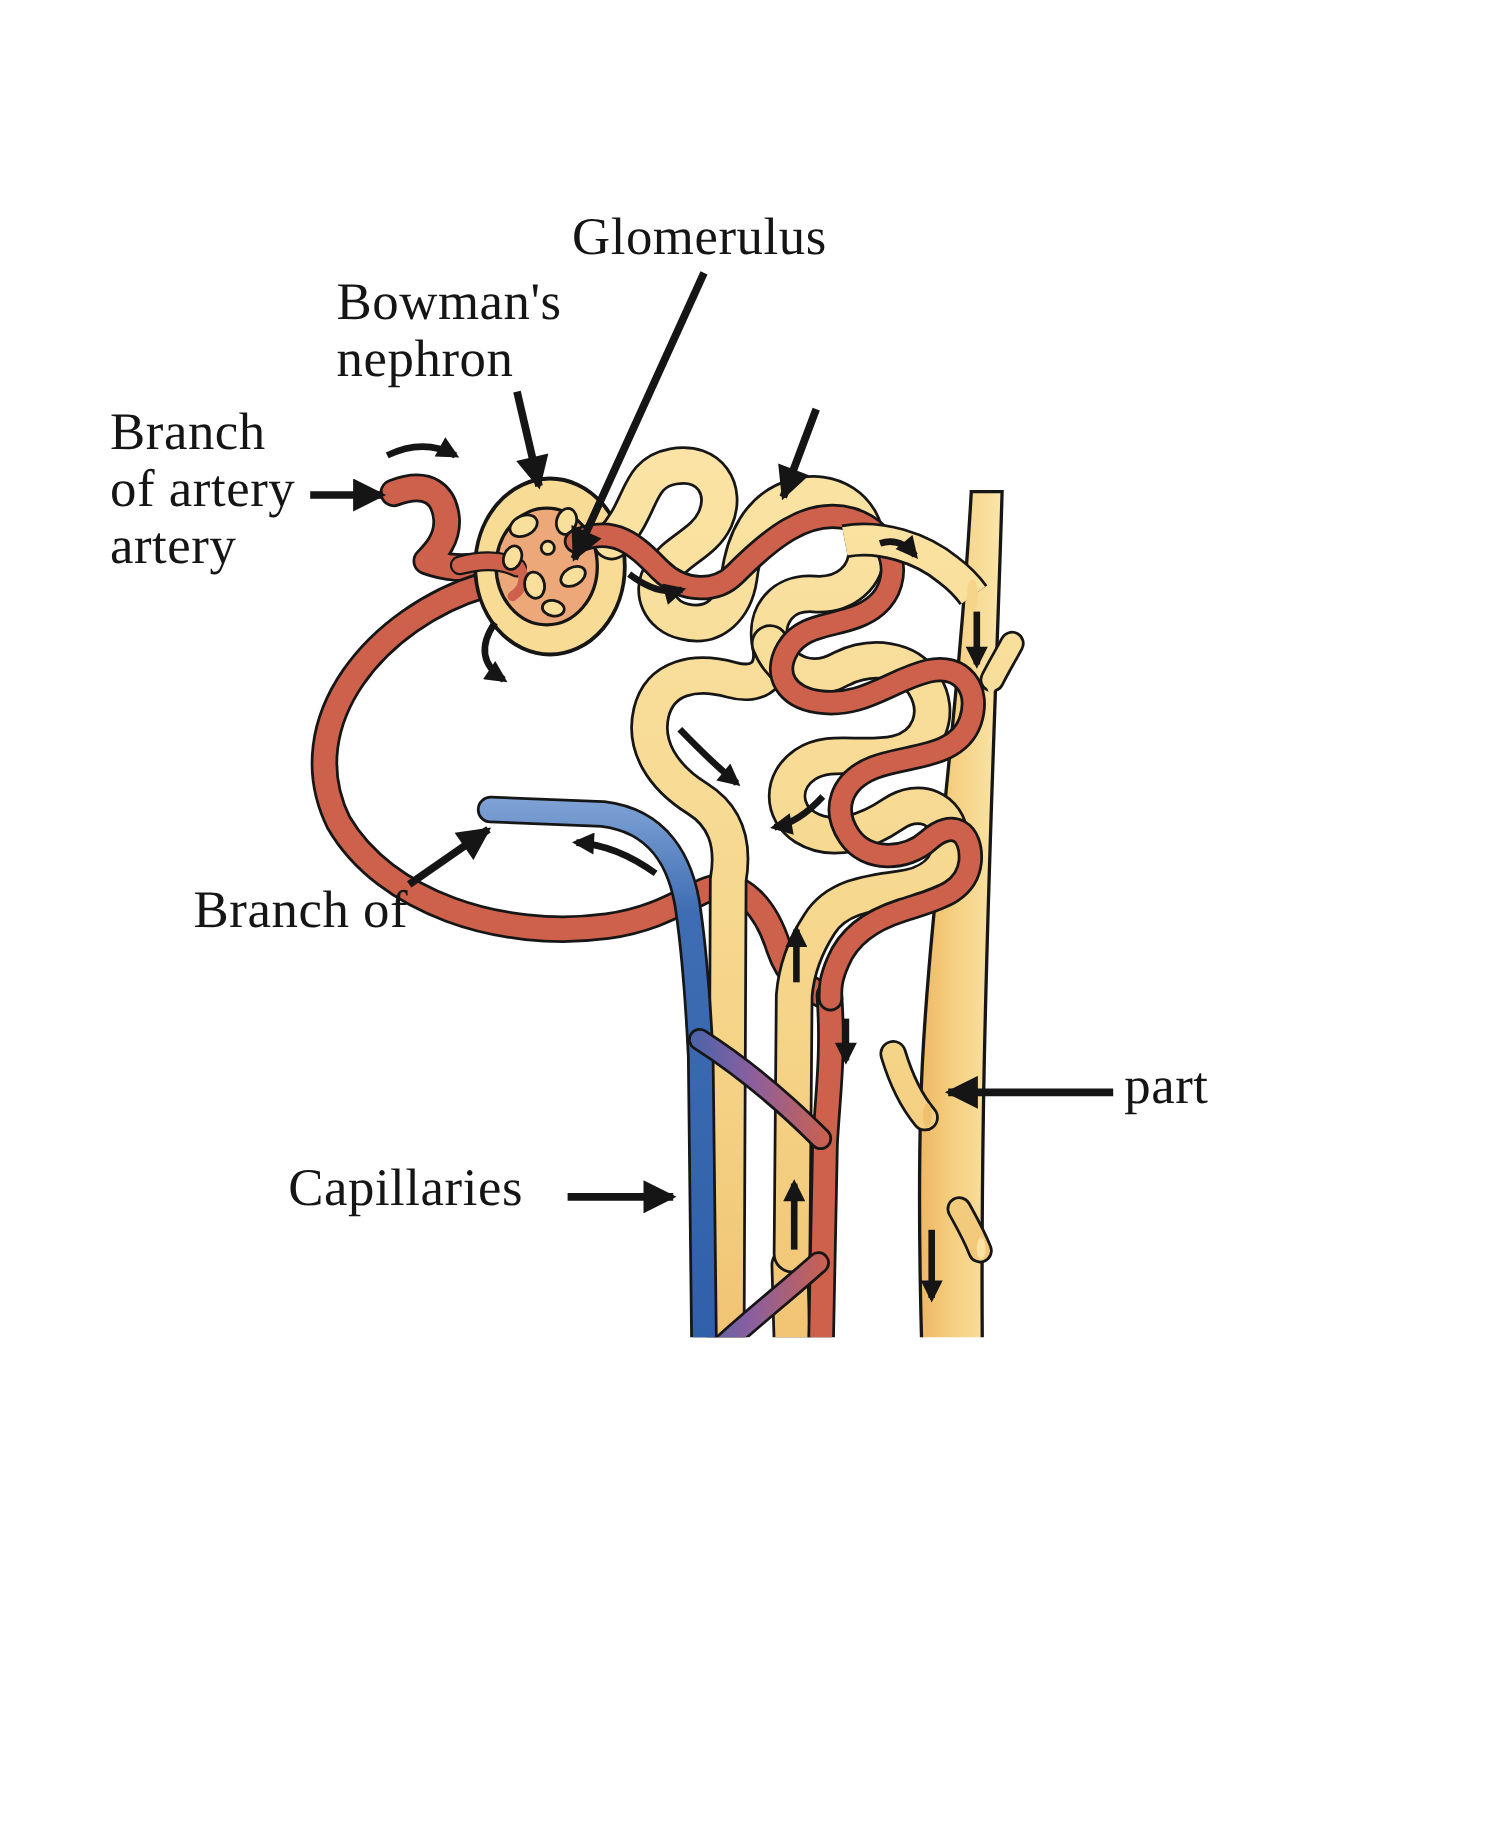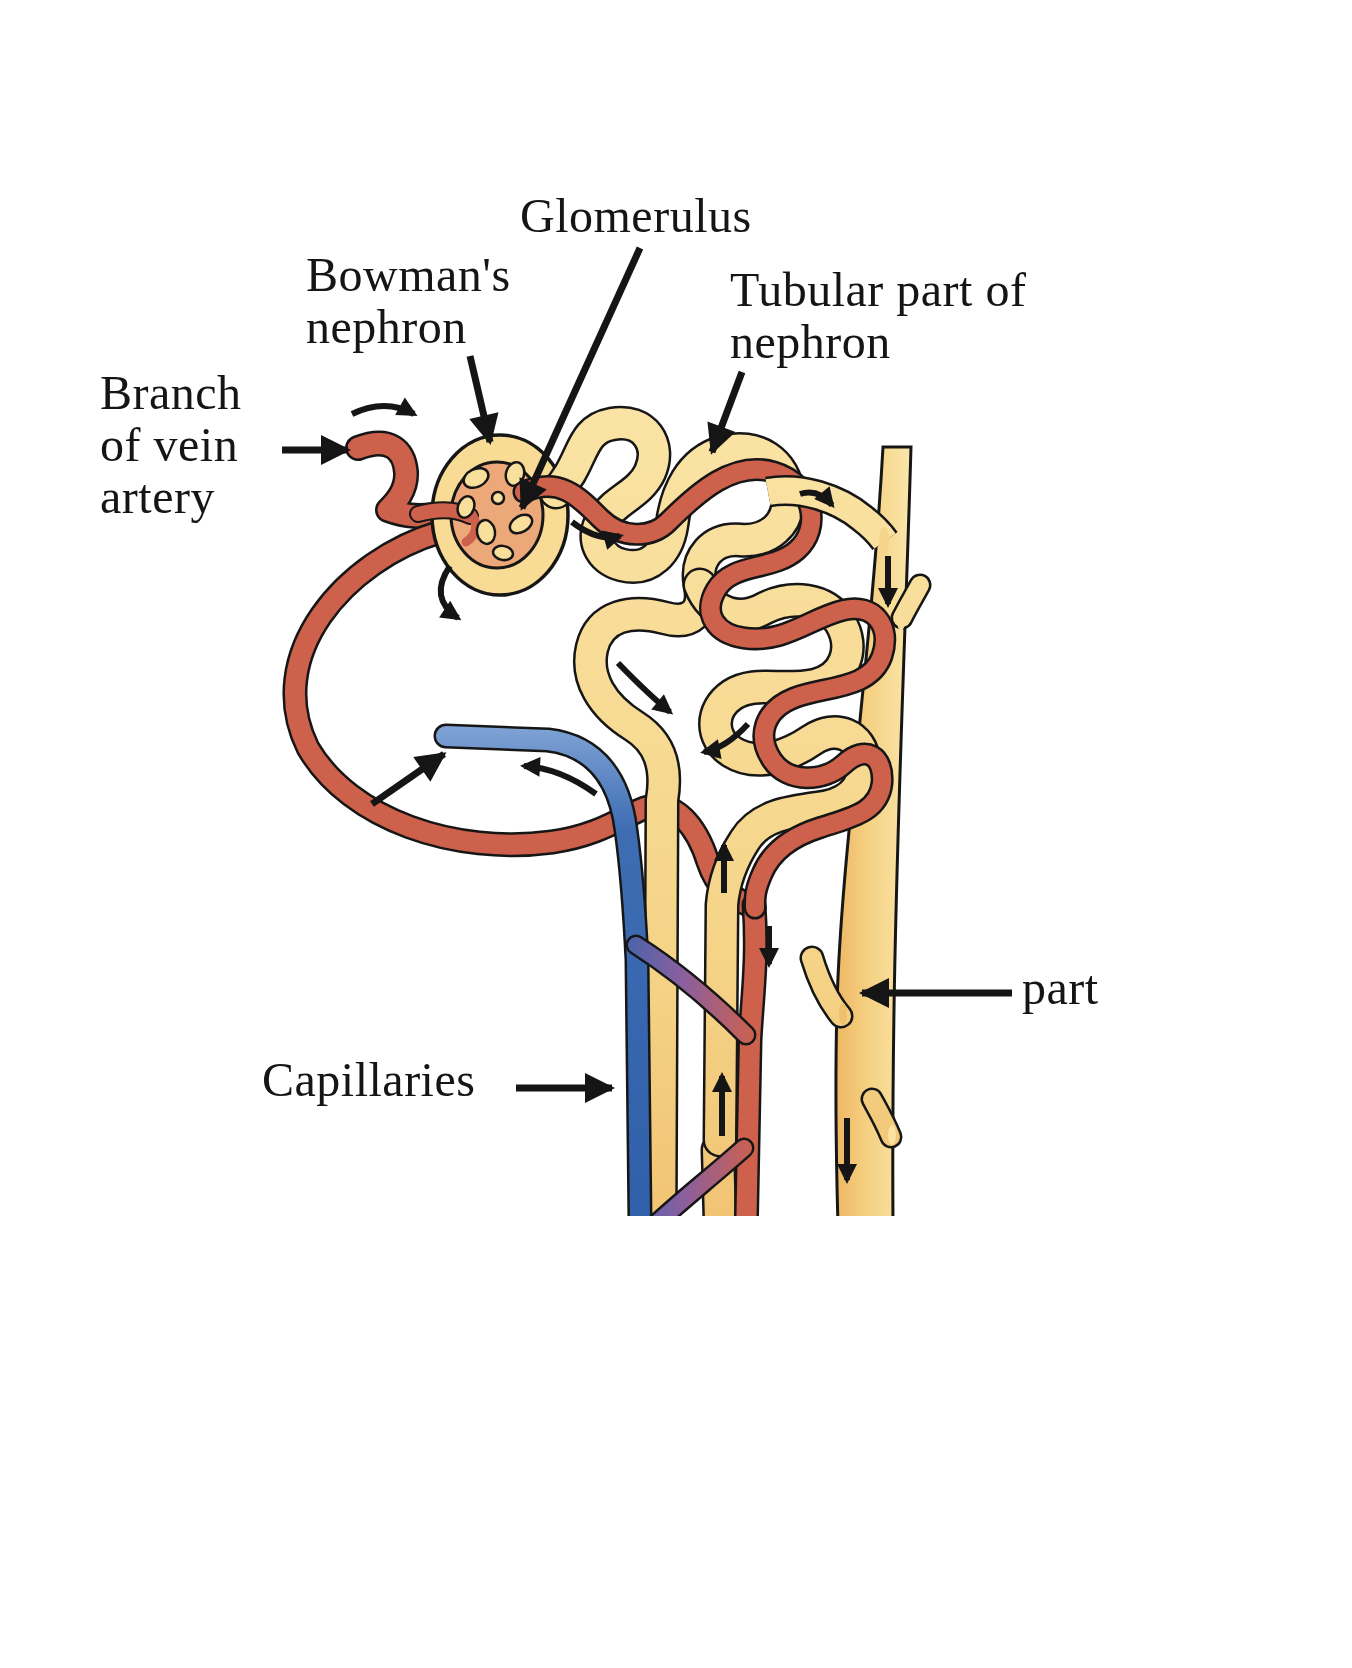"Tubular part of" div.lbl { html: <div> <div>Tubular part of</div> <div>nephron</div> </div> -> none }
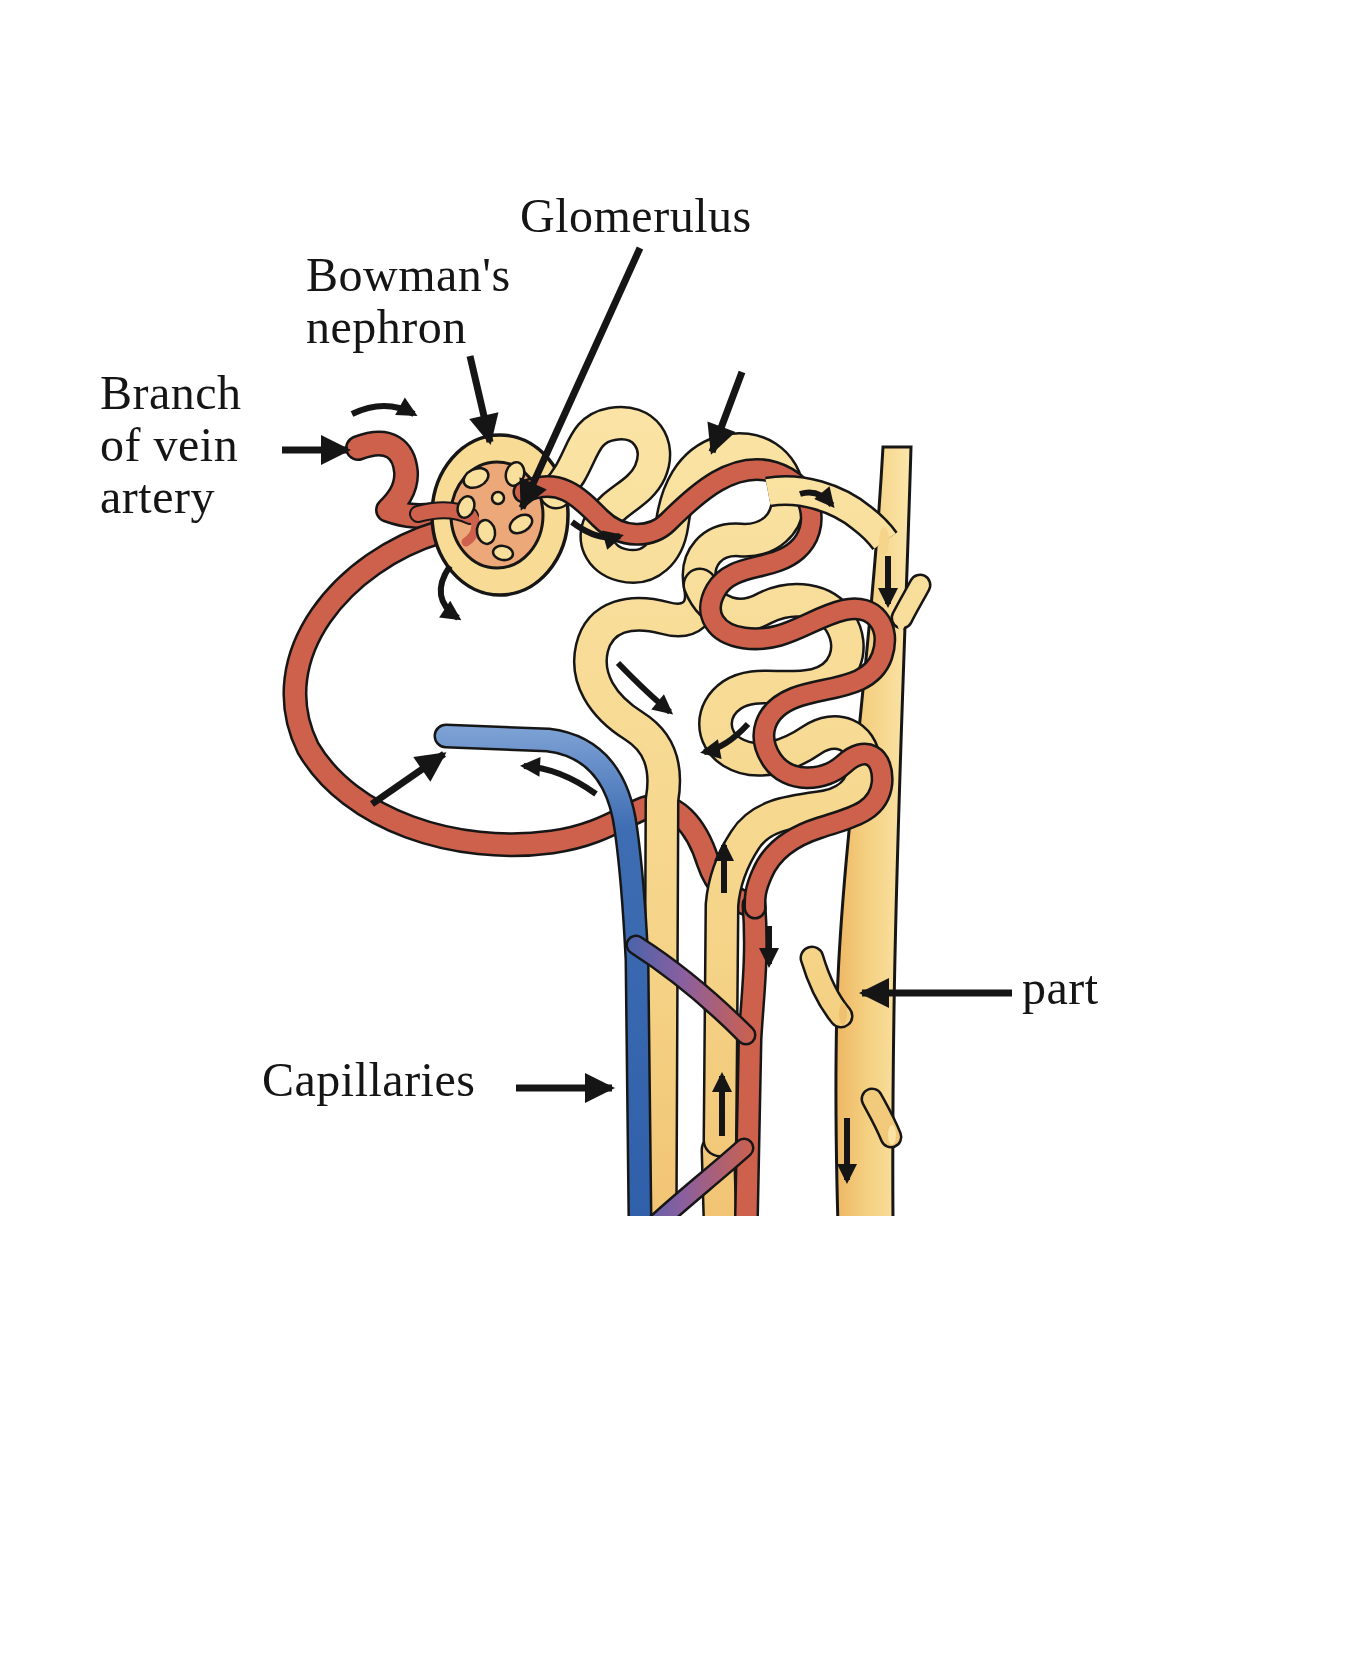"of vein" div { text: vein -> artery }
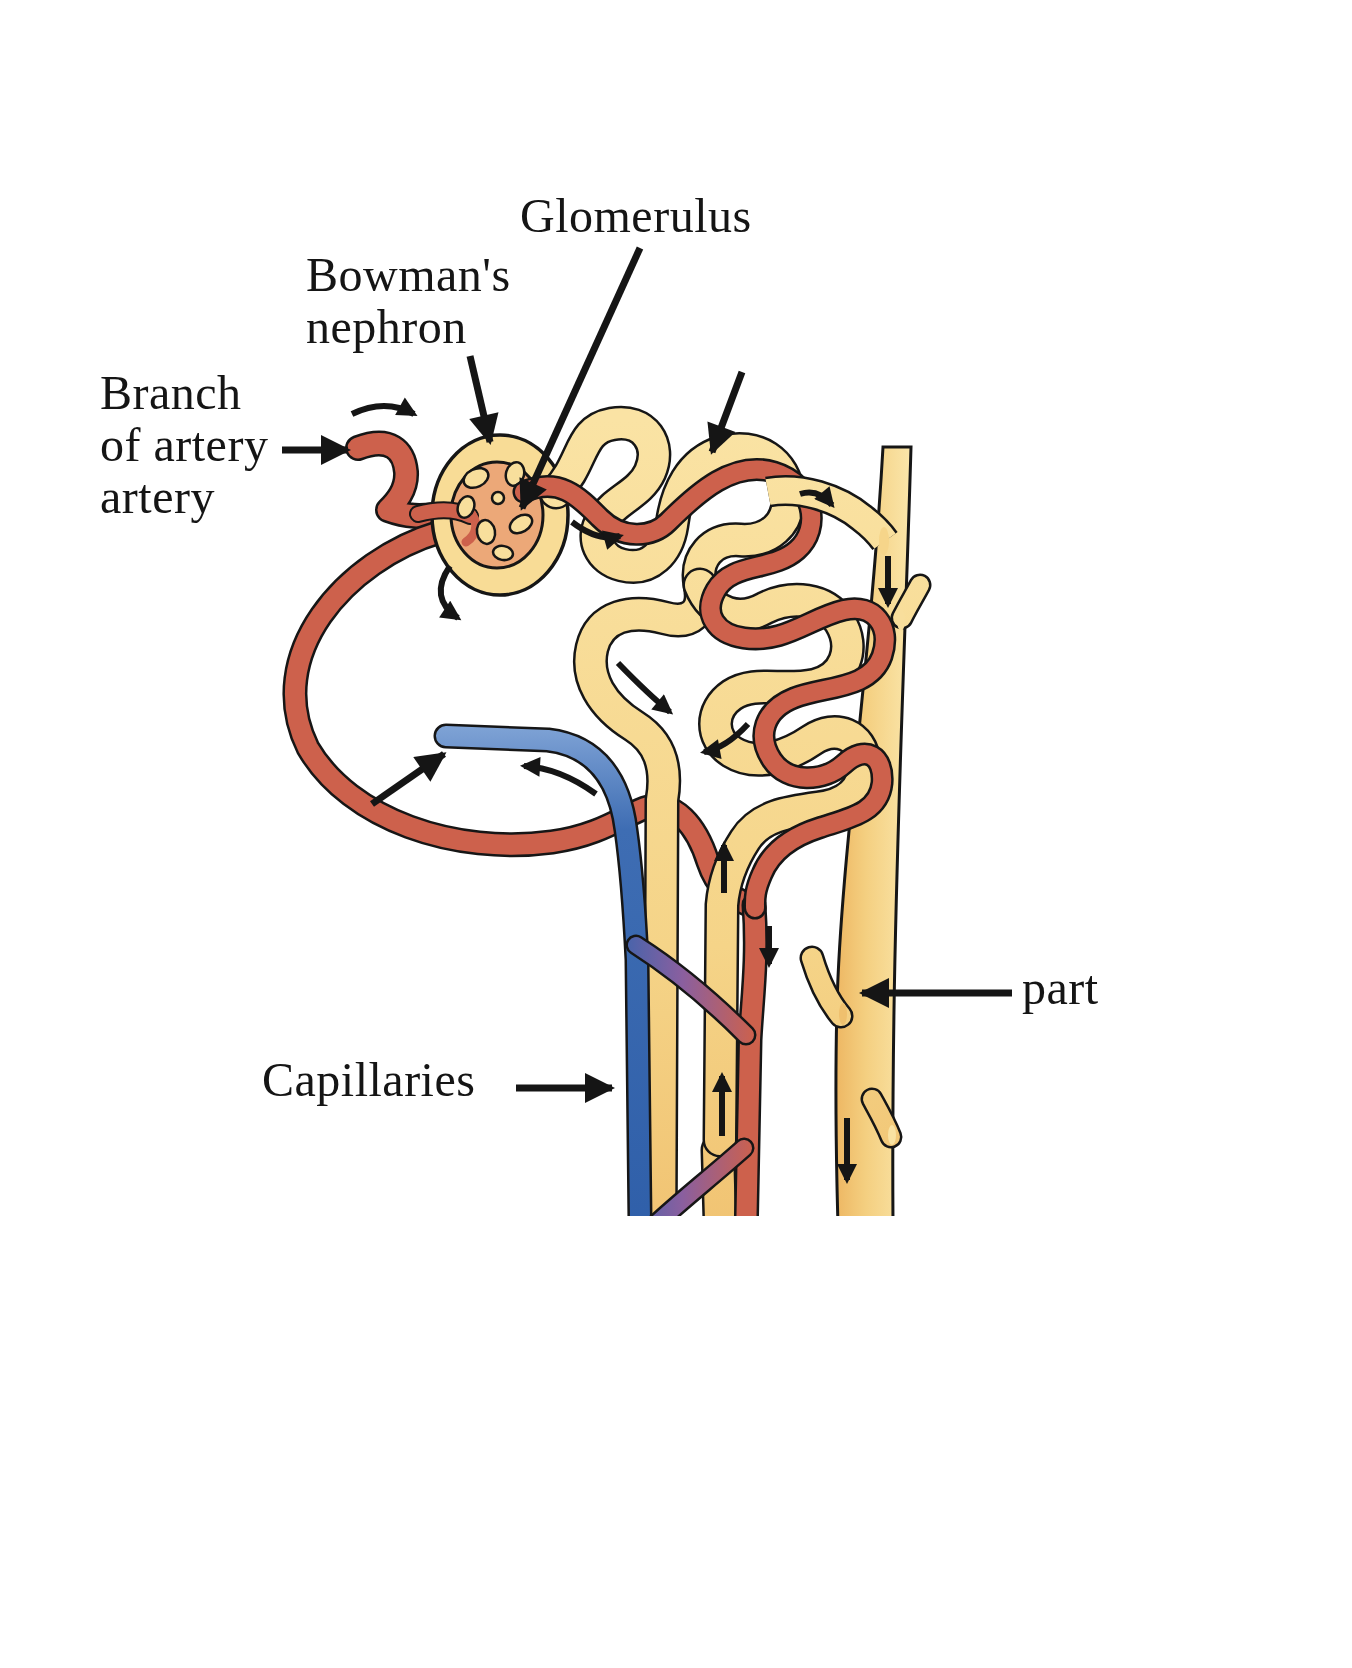"Branch of" div { html: none -> <div>Branch of</div> }
